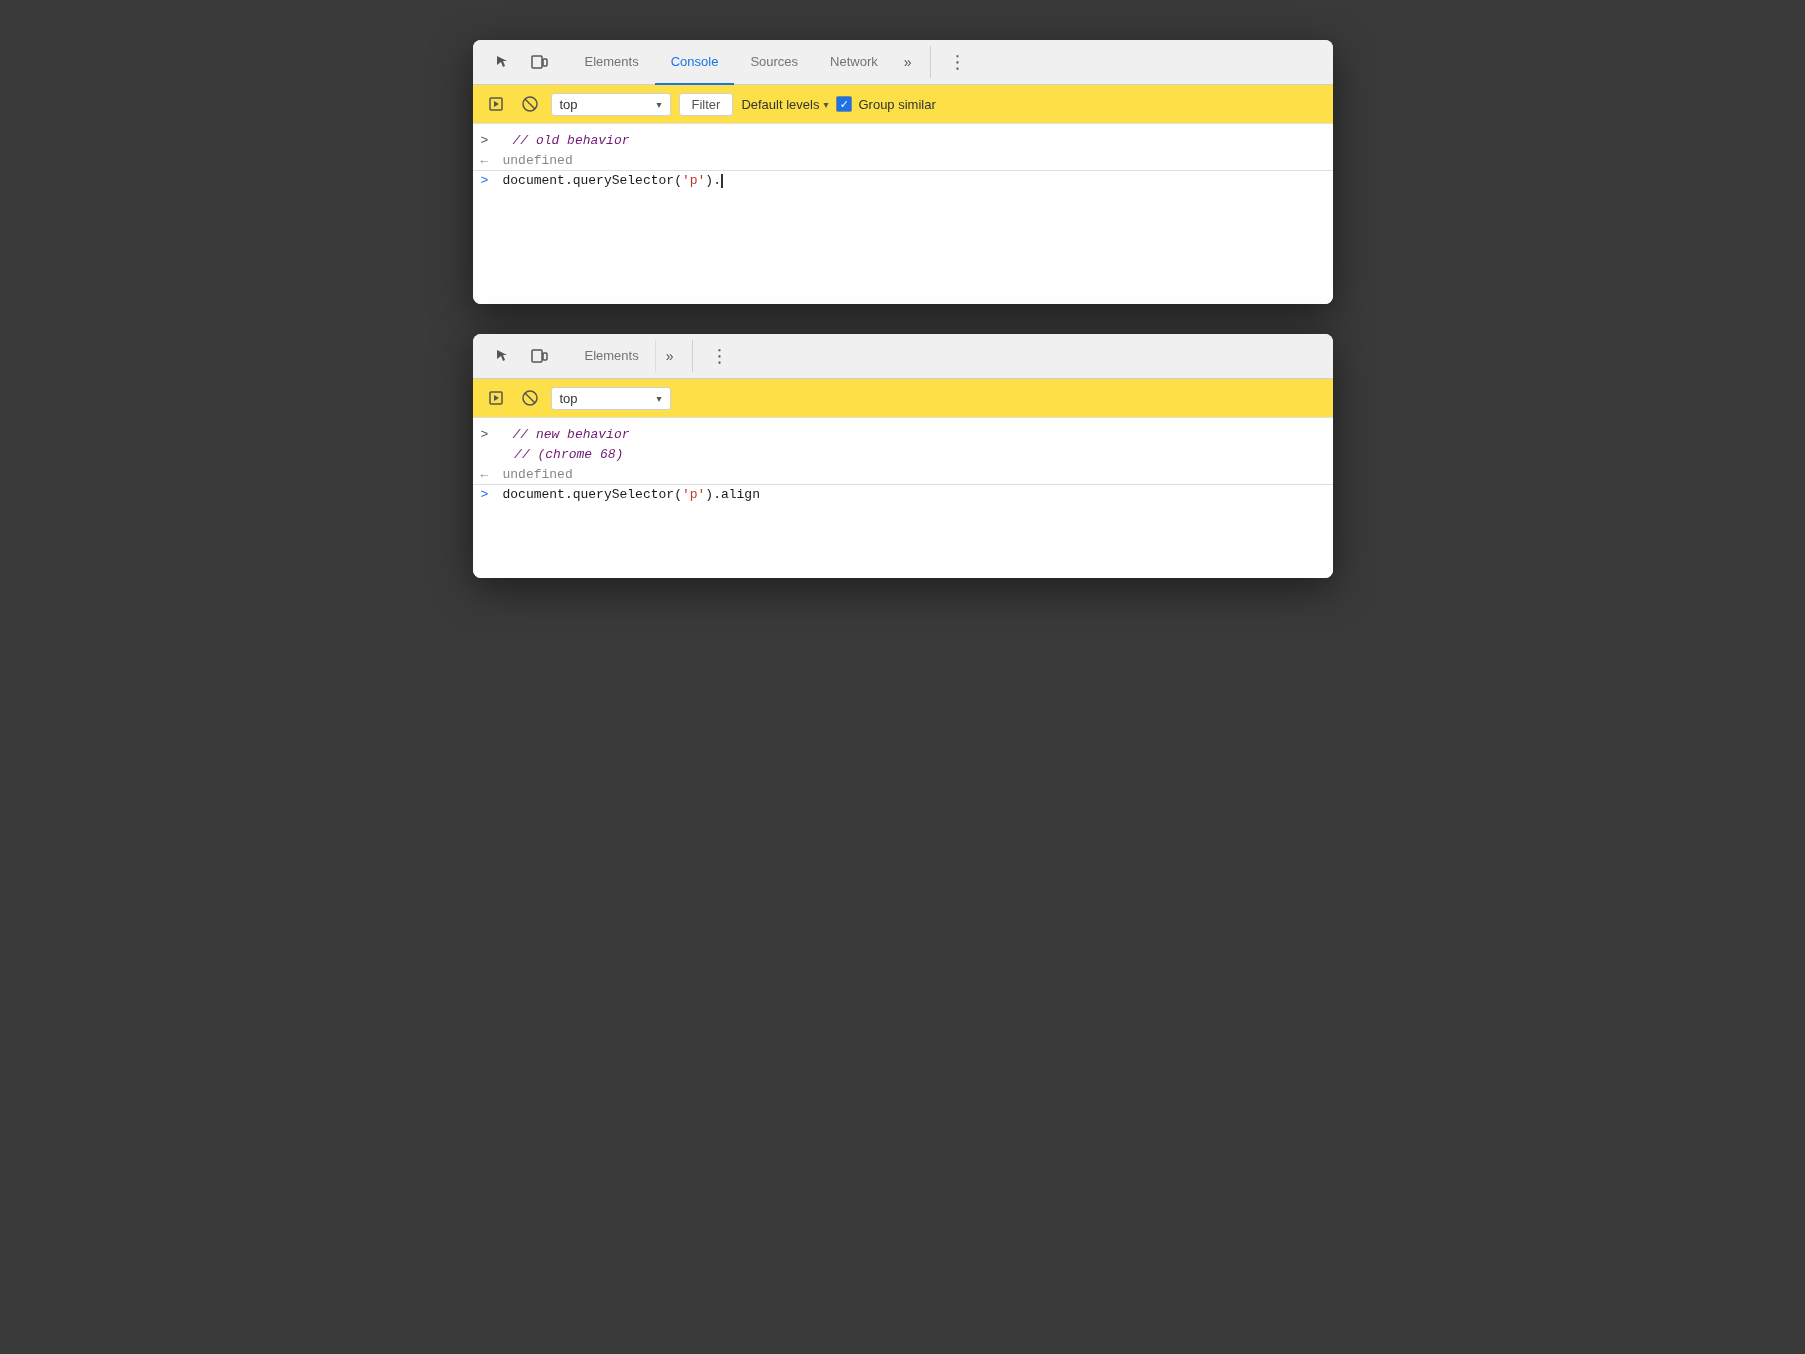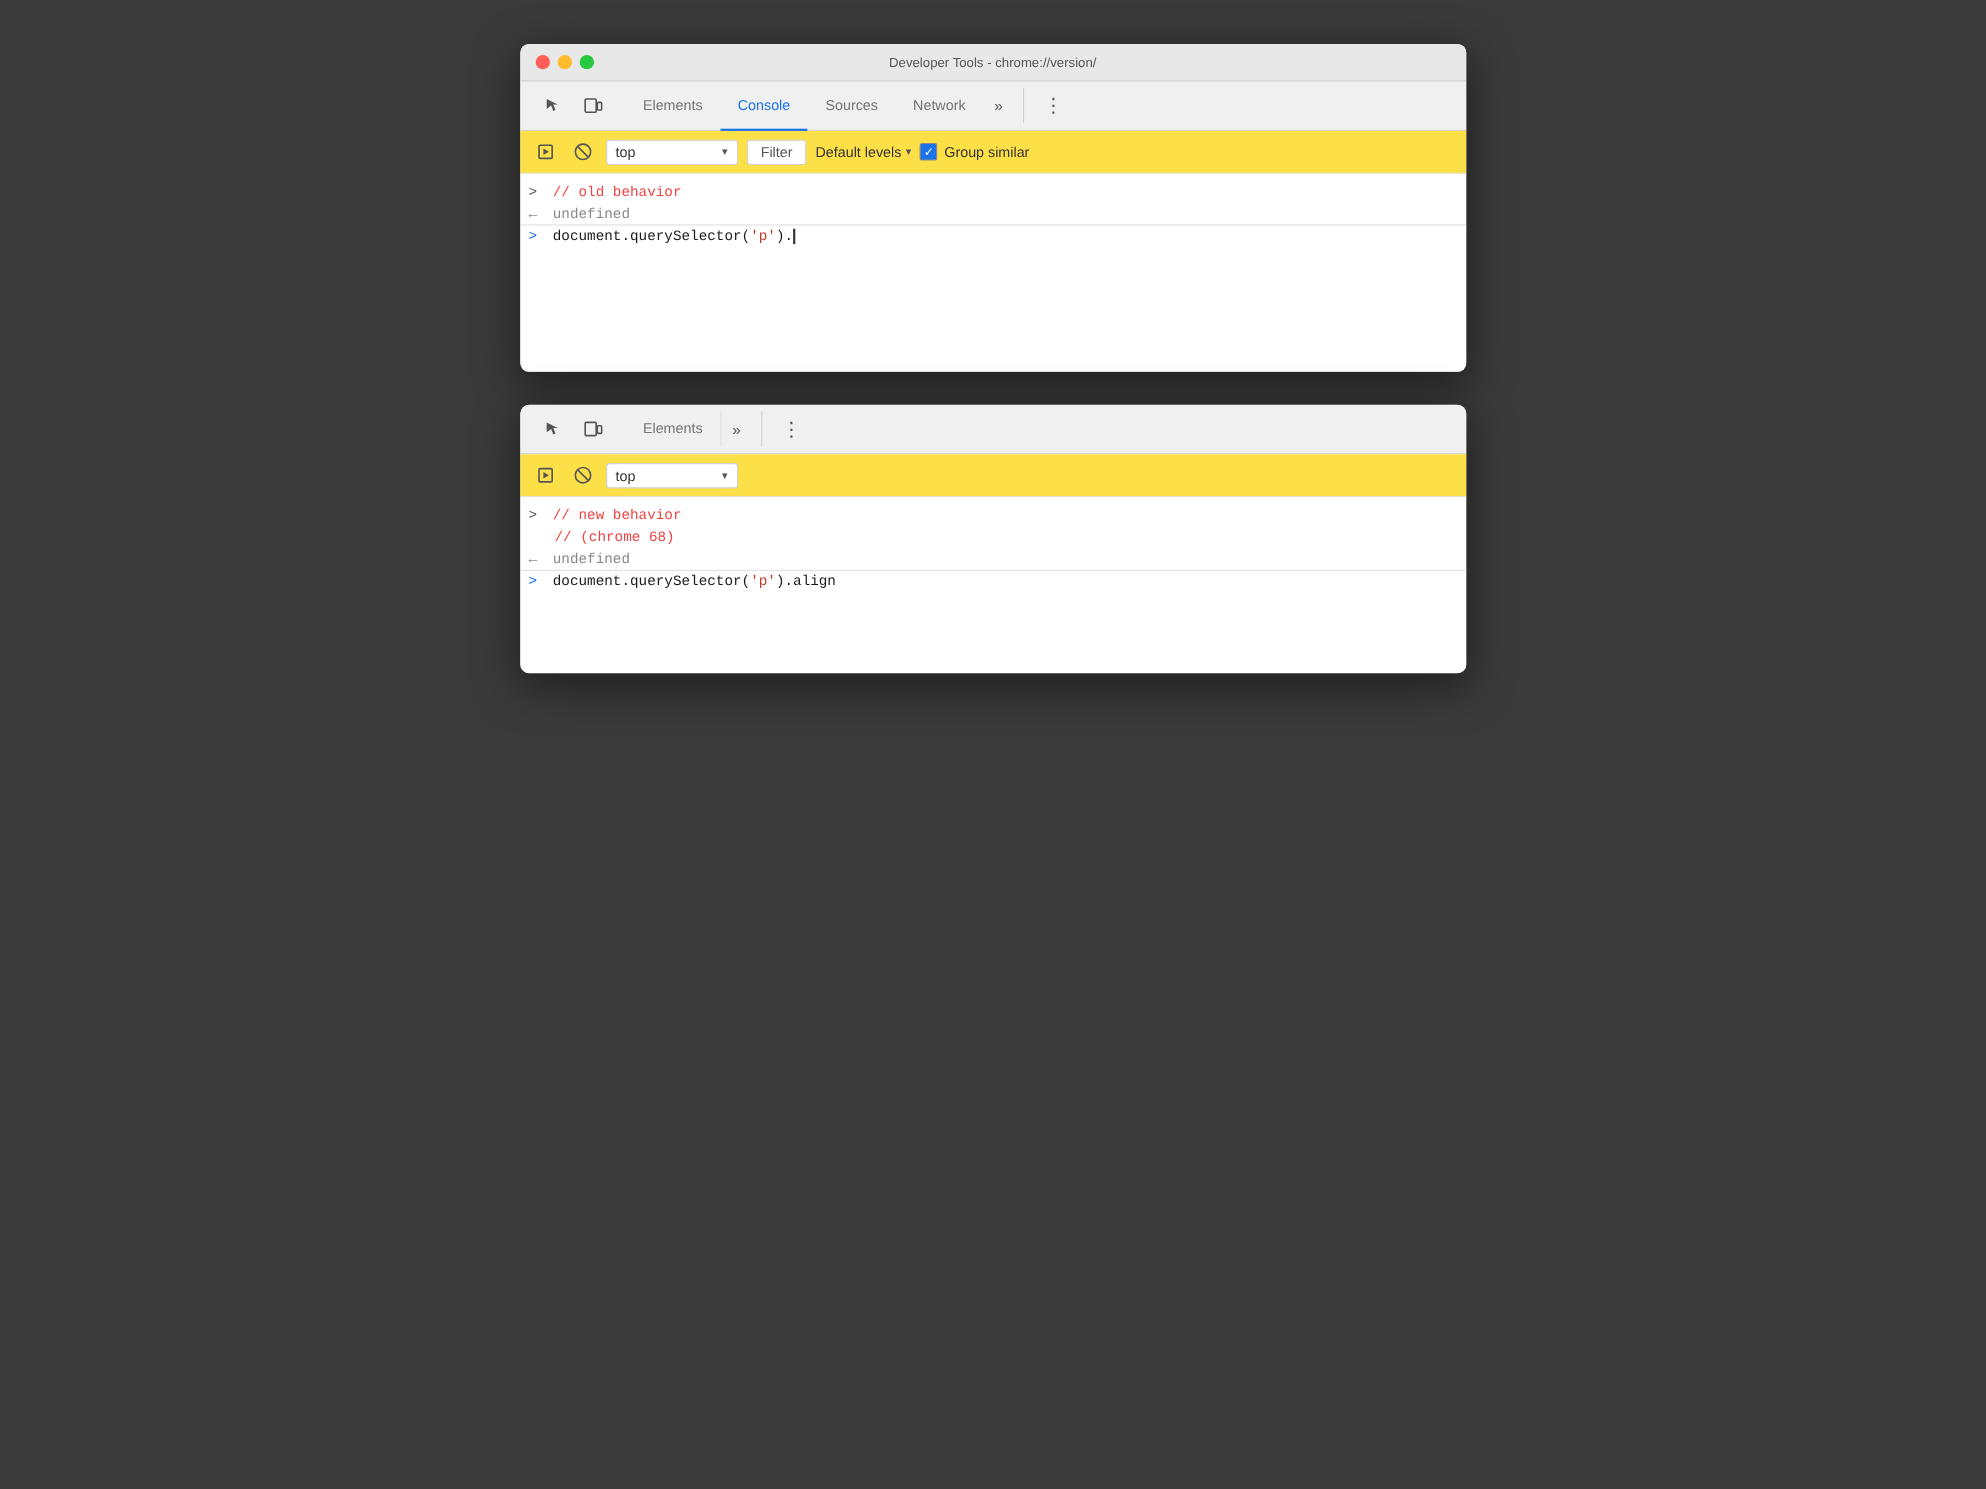"Developer Tools - chrome://version/" div.title-bar { html: <div> <div> <button></button> <button></button> <button></button> </div> <span>Developer Tools - chrome://version/</span> </div> -> none }
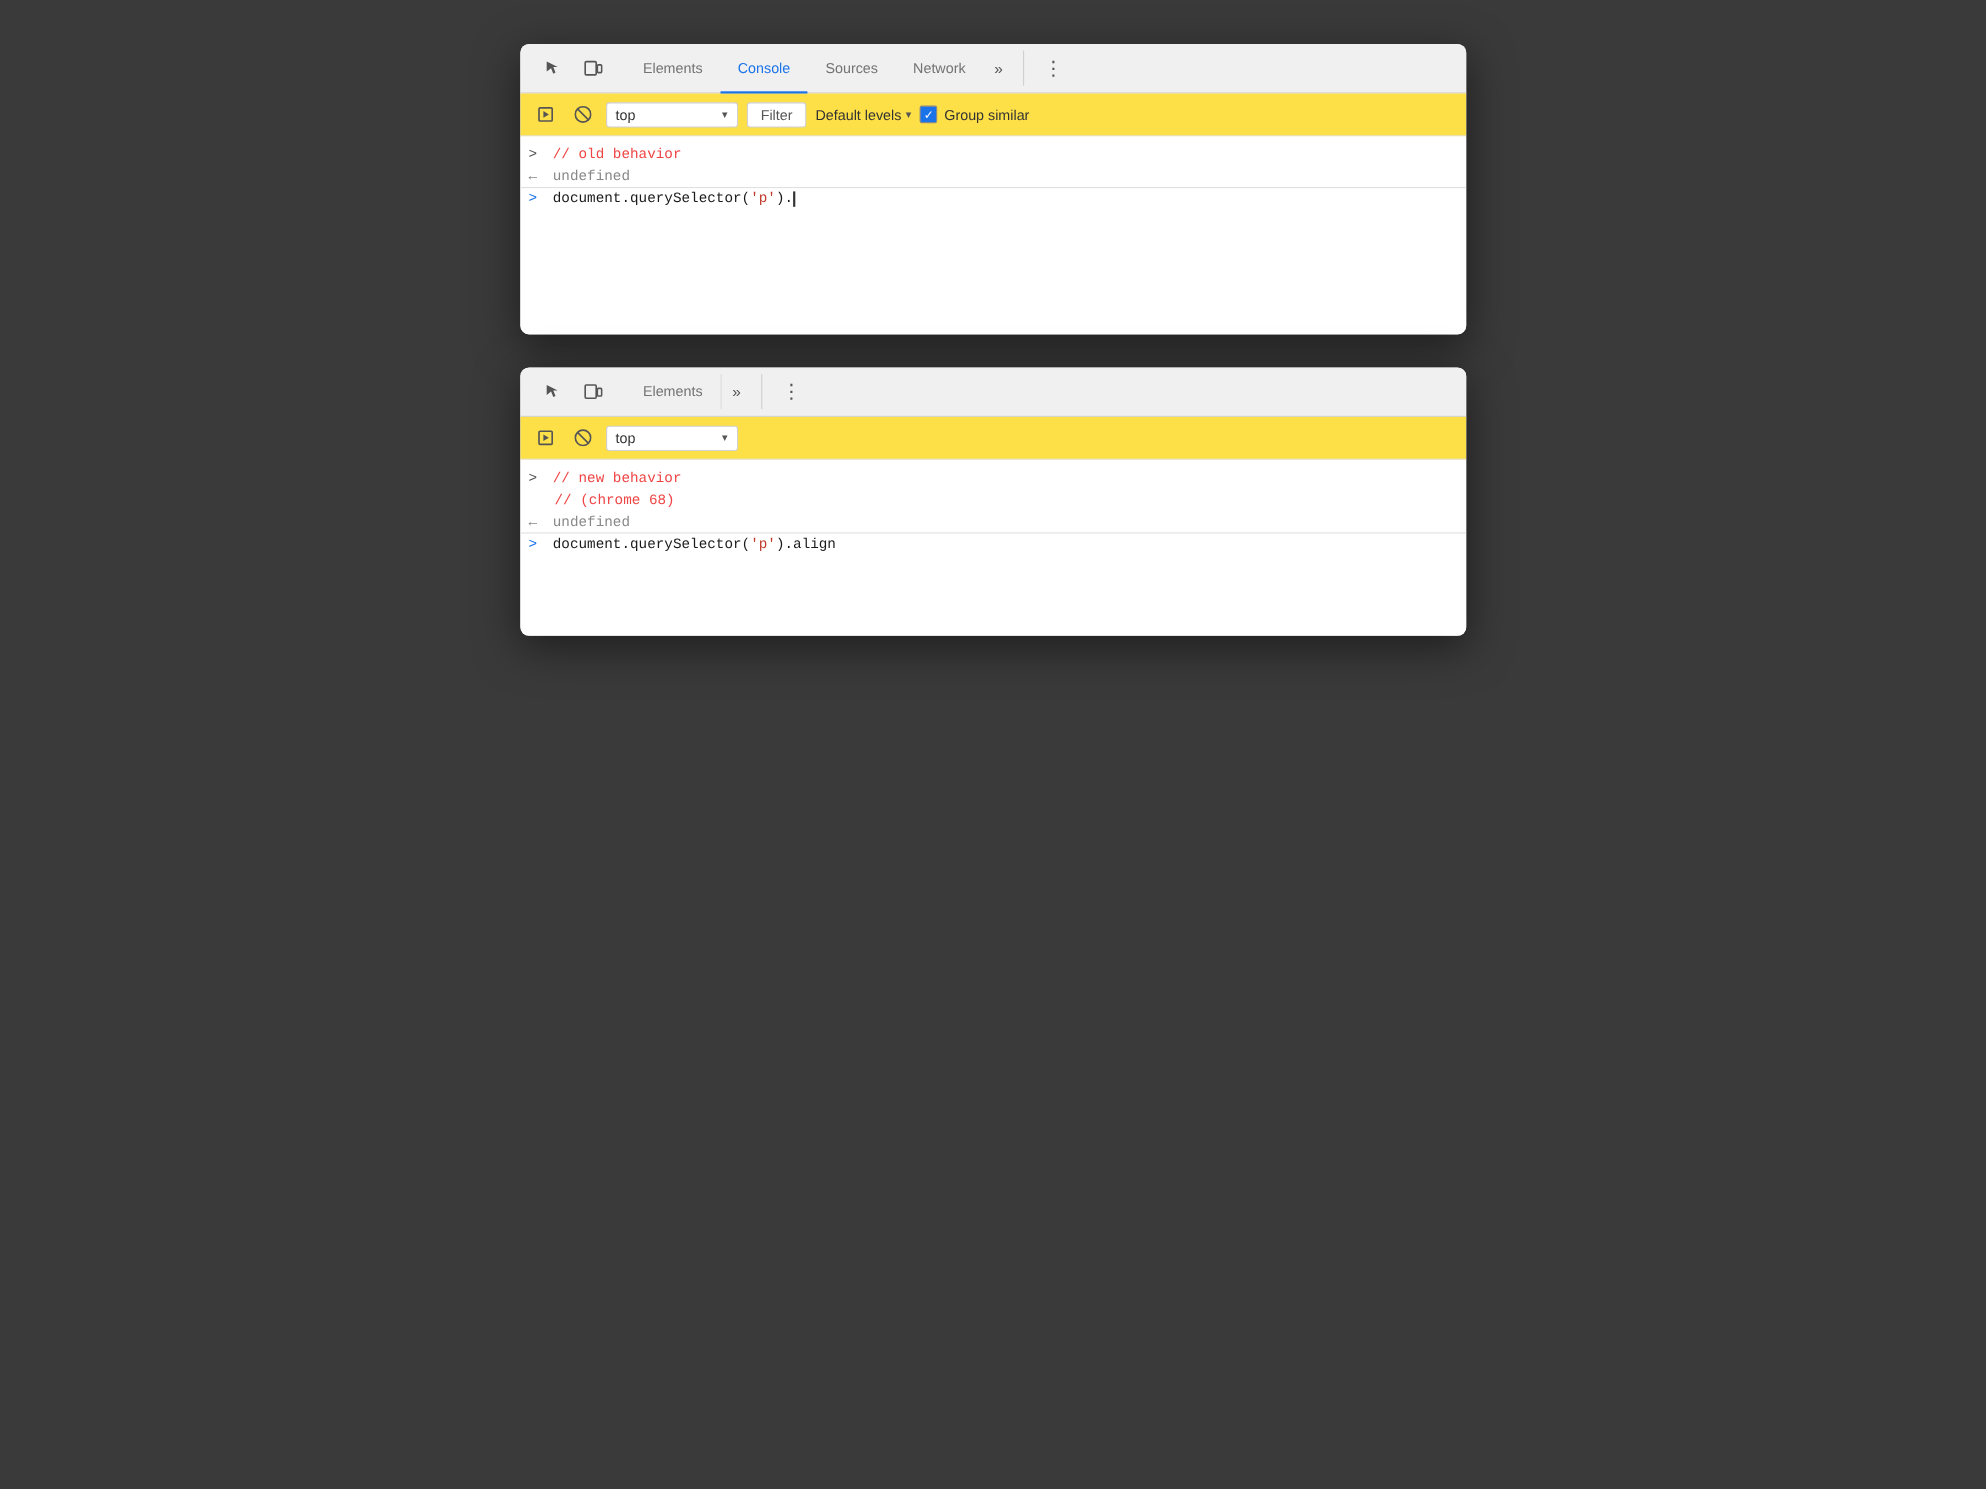"// old behavior" .code-green { color: #ef4444 -> #701a75; font-style: none -> italic; margin-left: none -> 10px }
